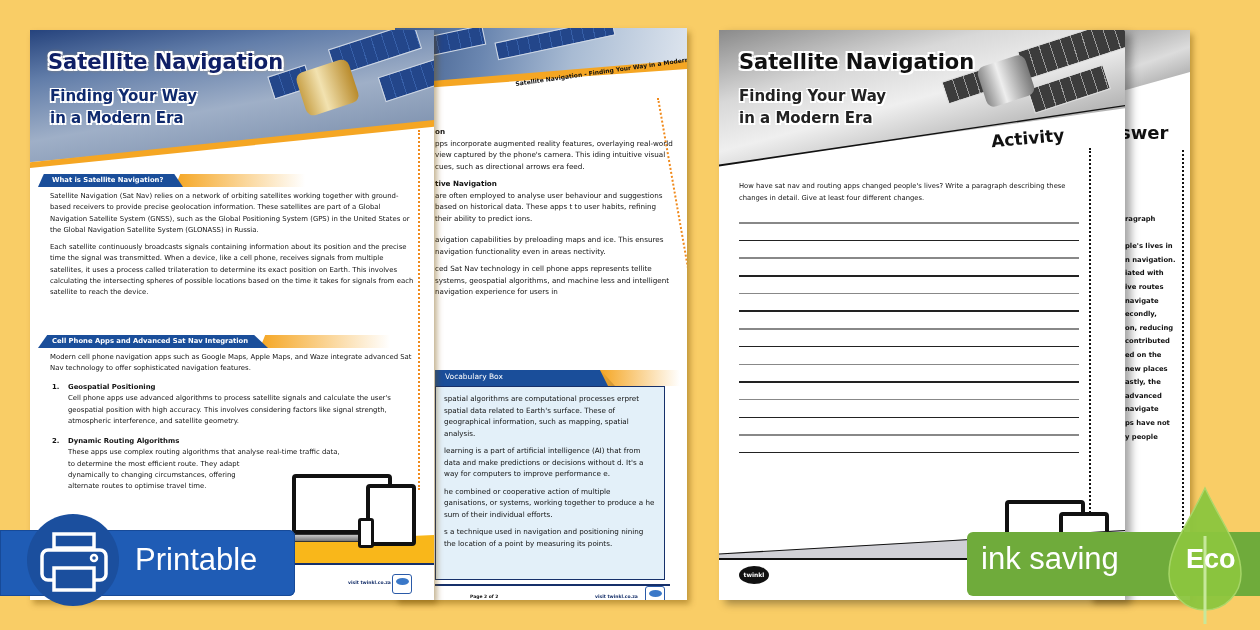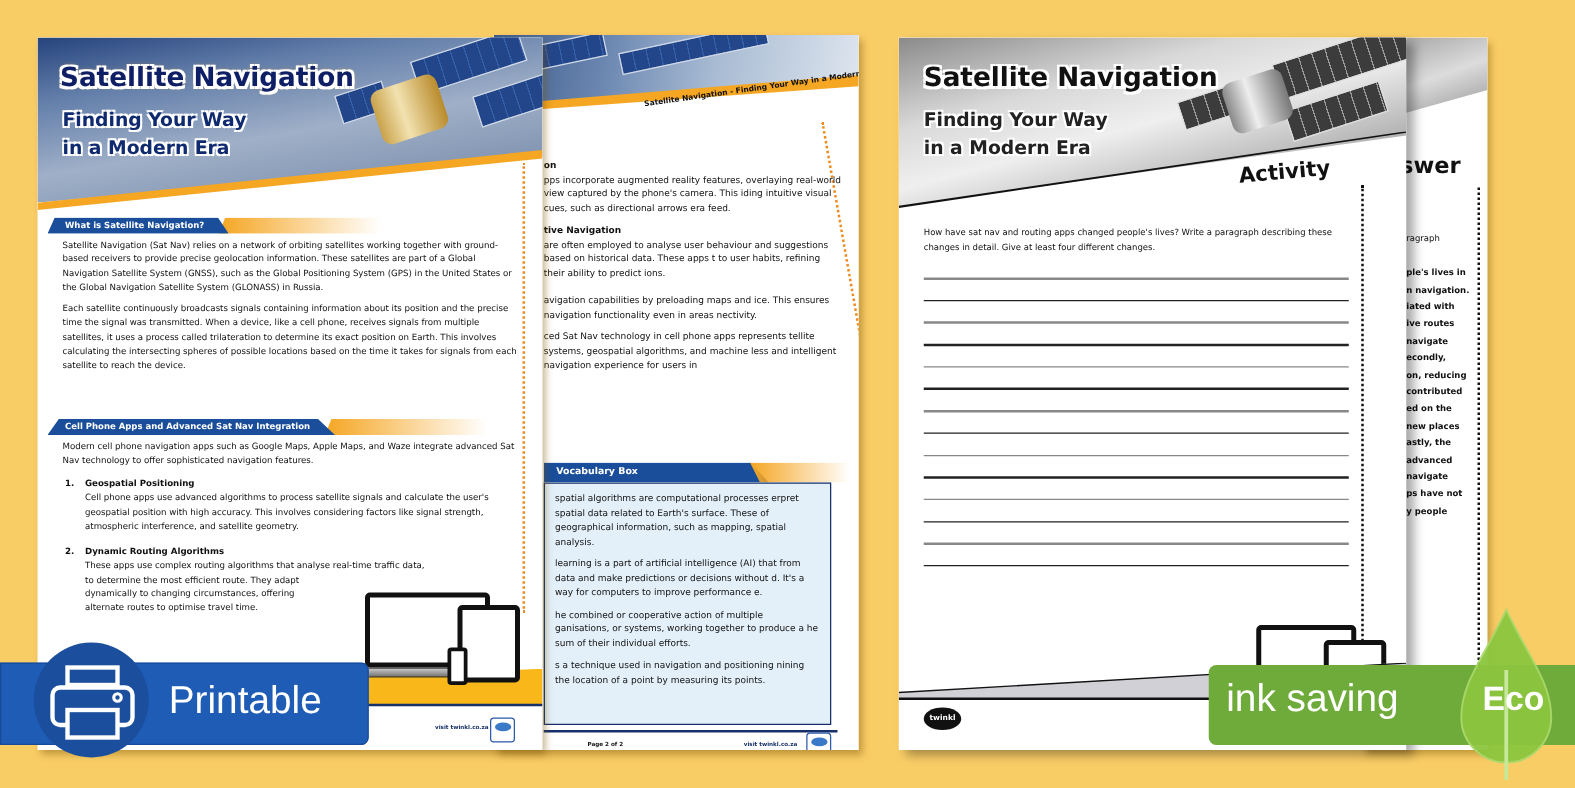"ragraph" div { font-weight: normal -> bold; margin-top: none -> 28px }
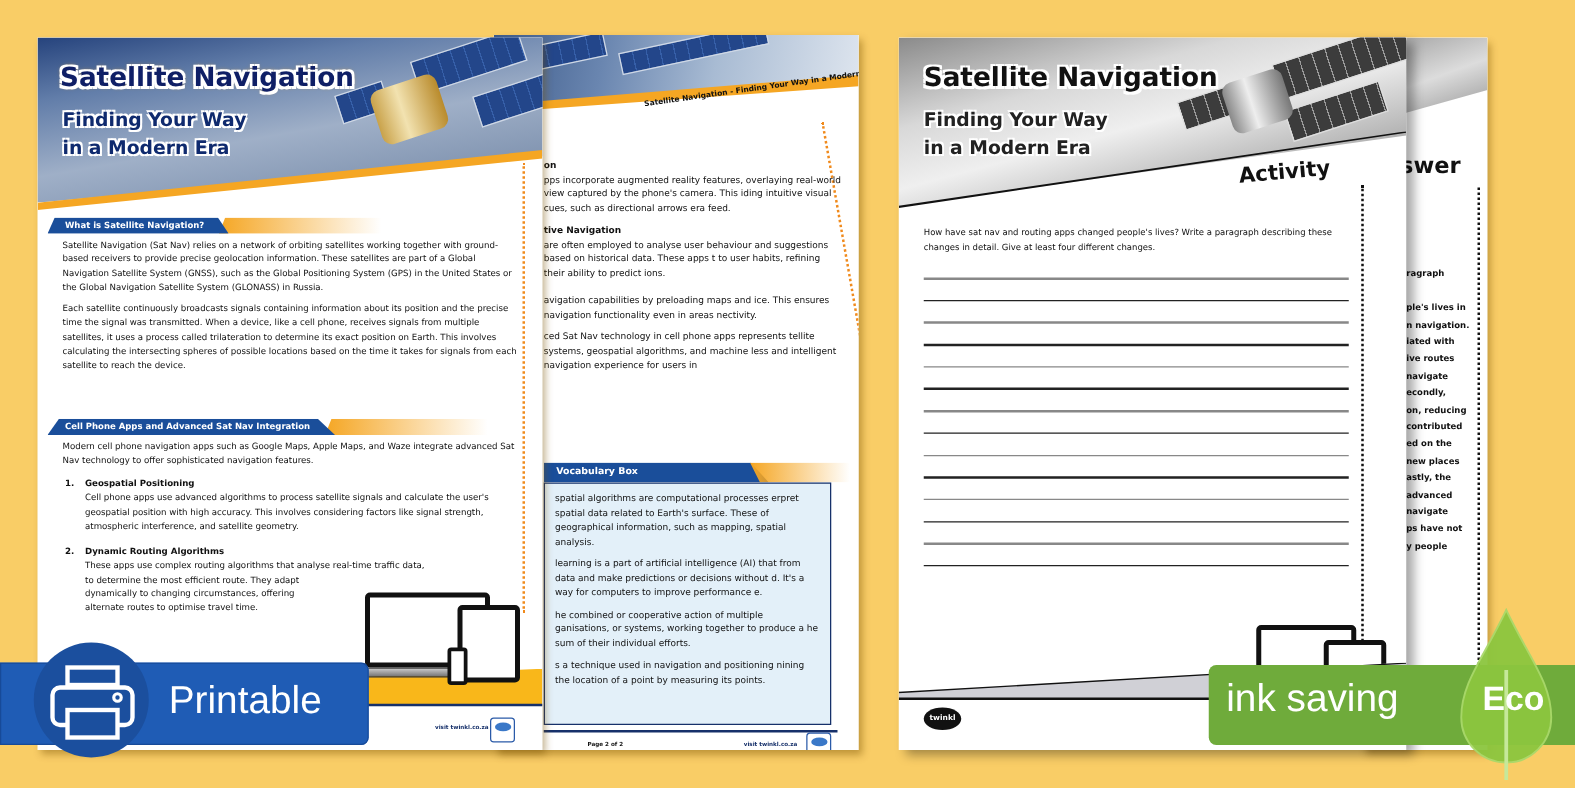"Vocabulary Box" .vocab-title { font-weight: bold -> normal }
